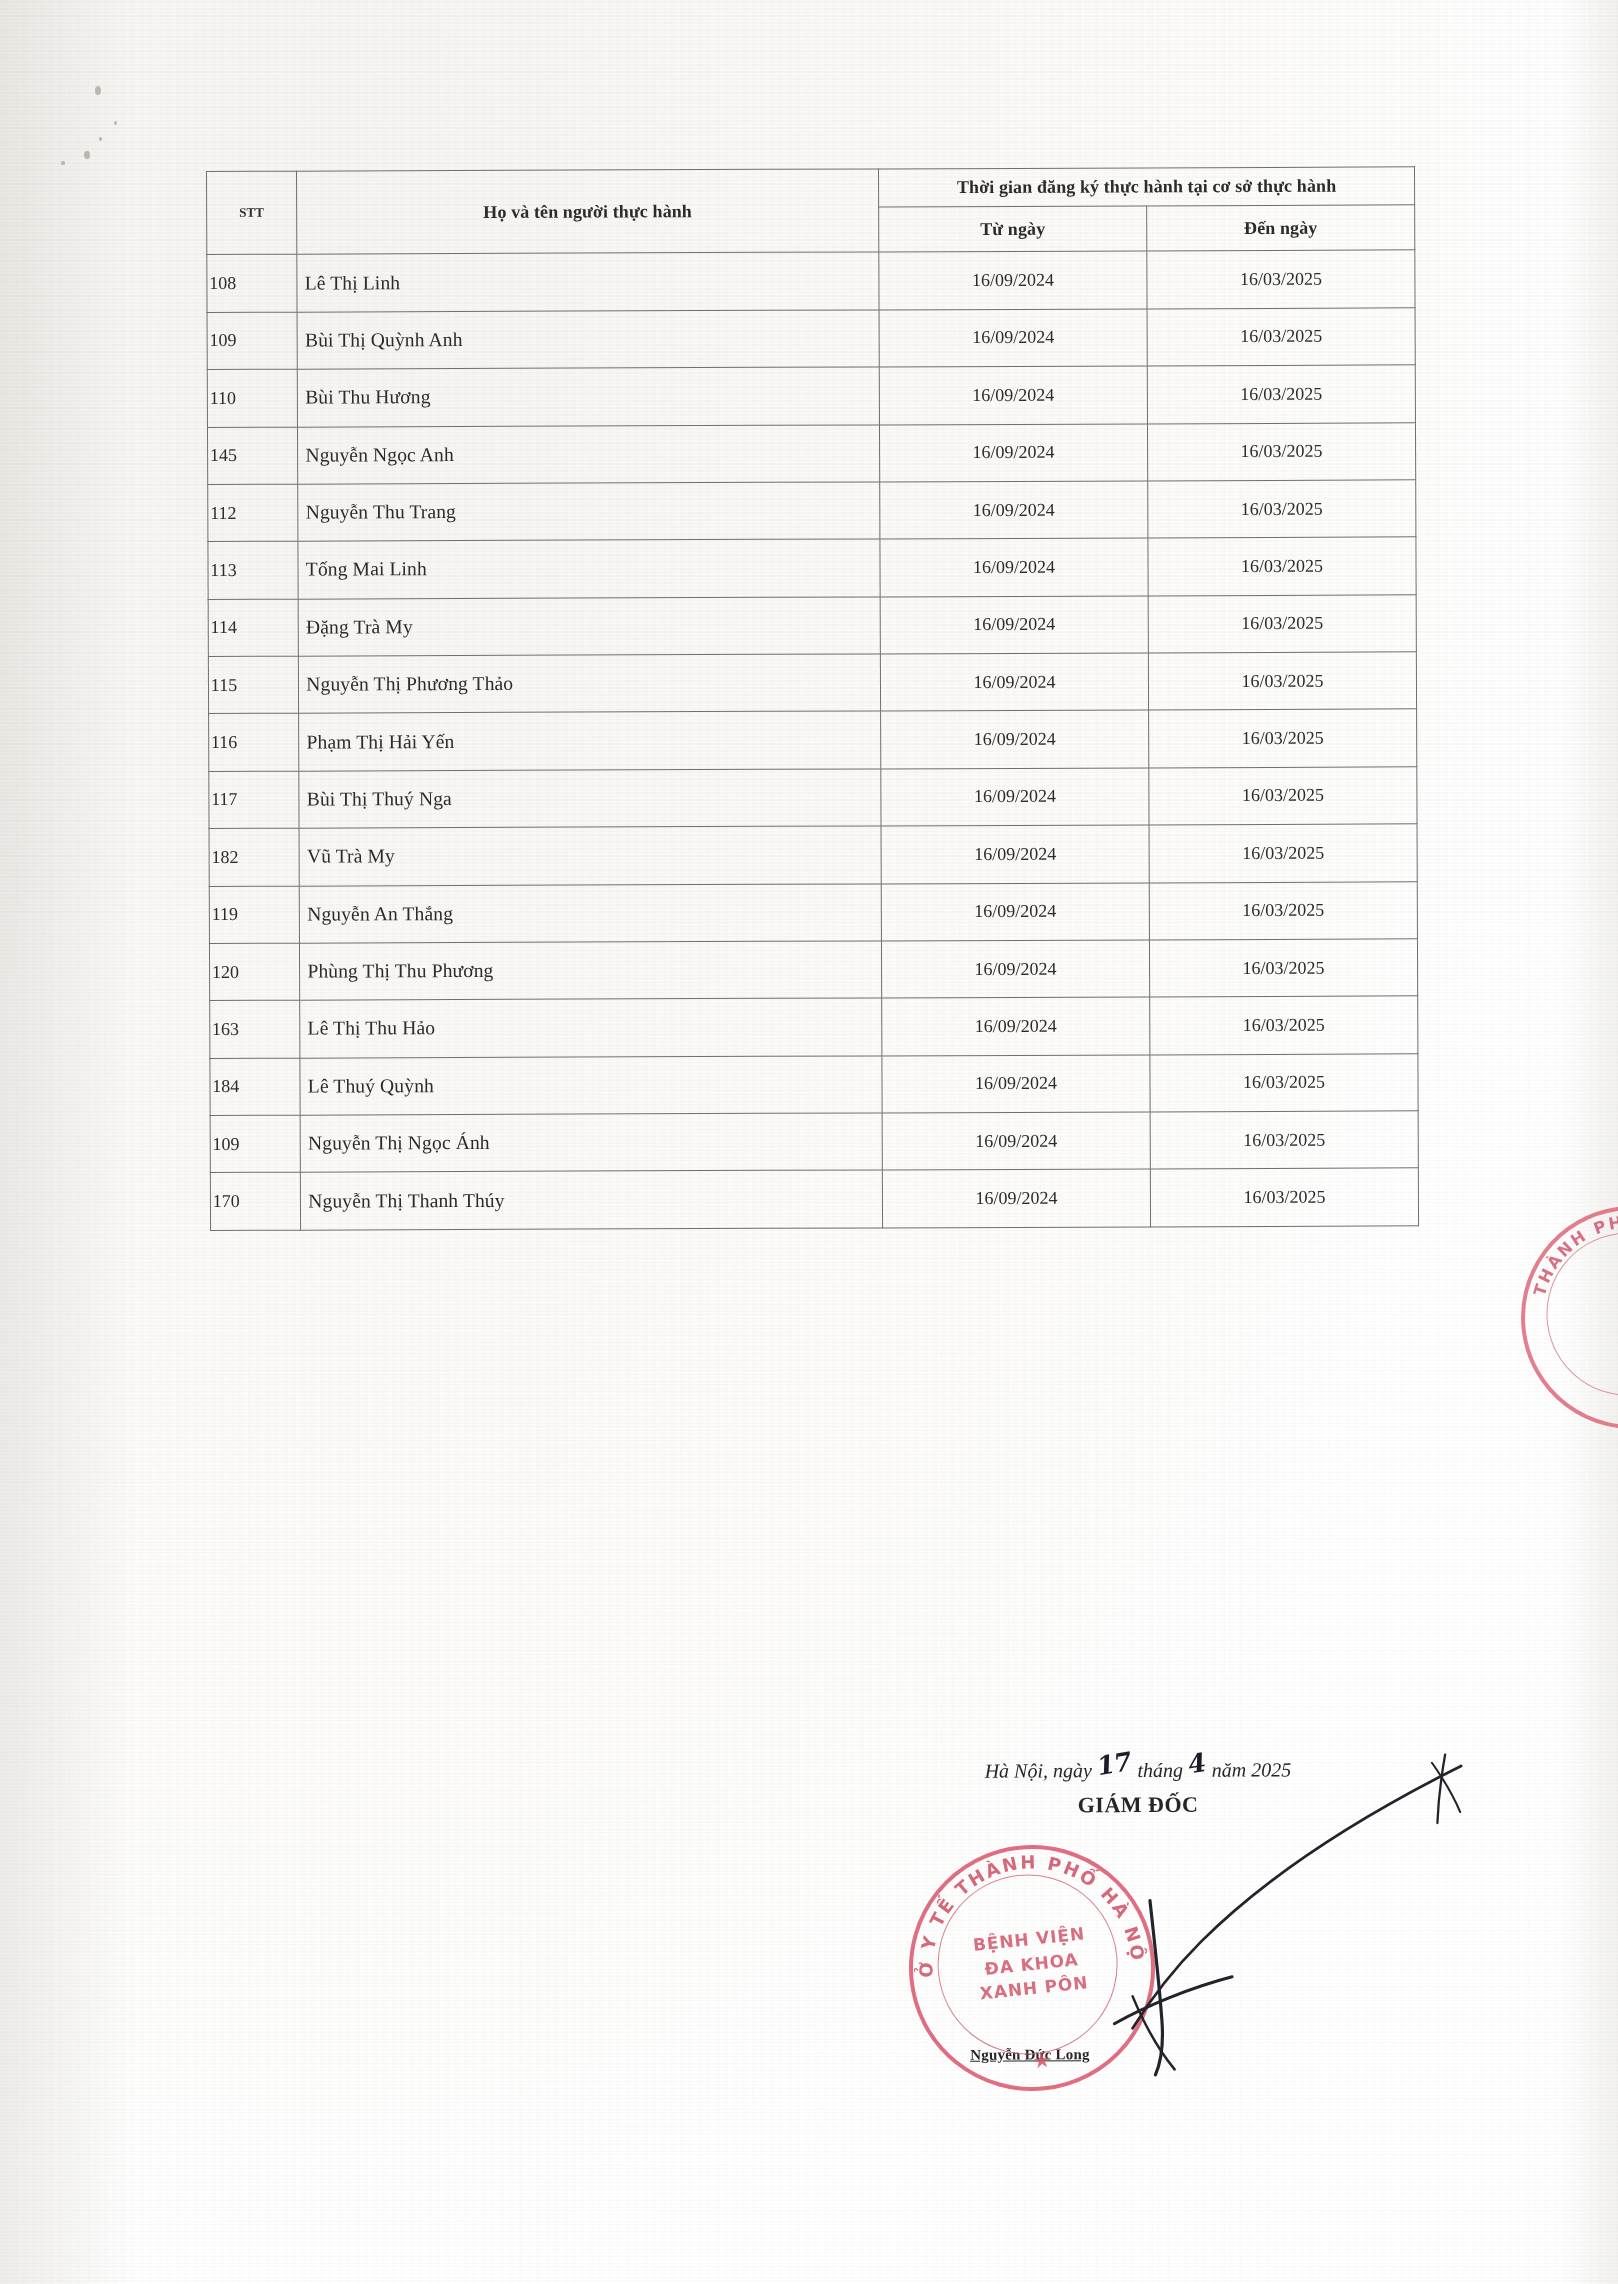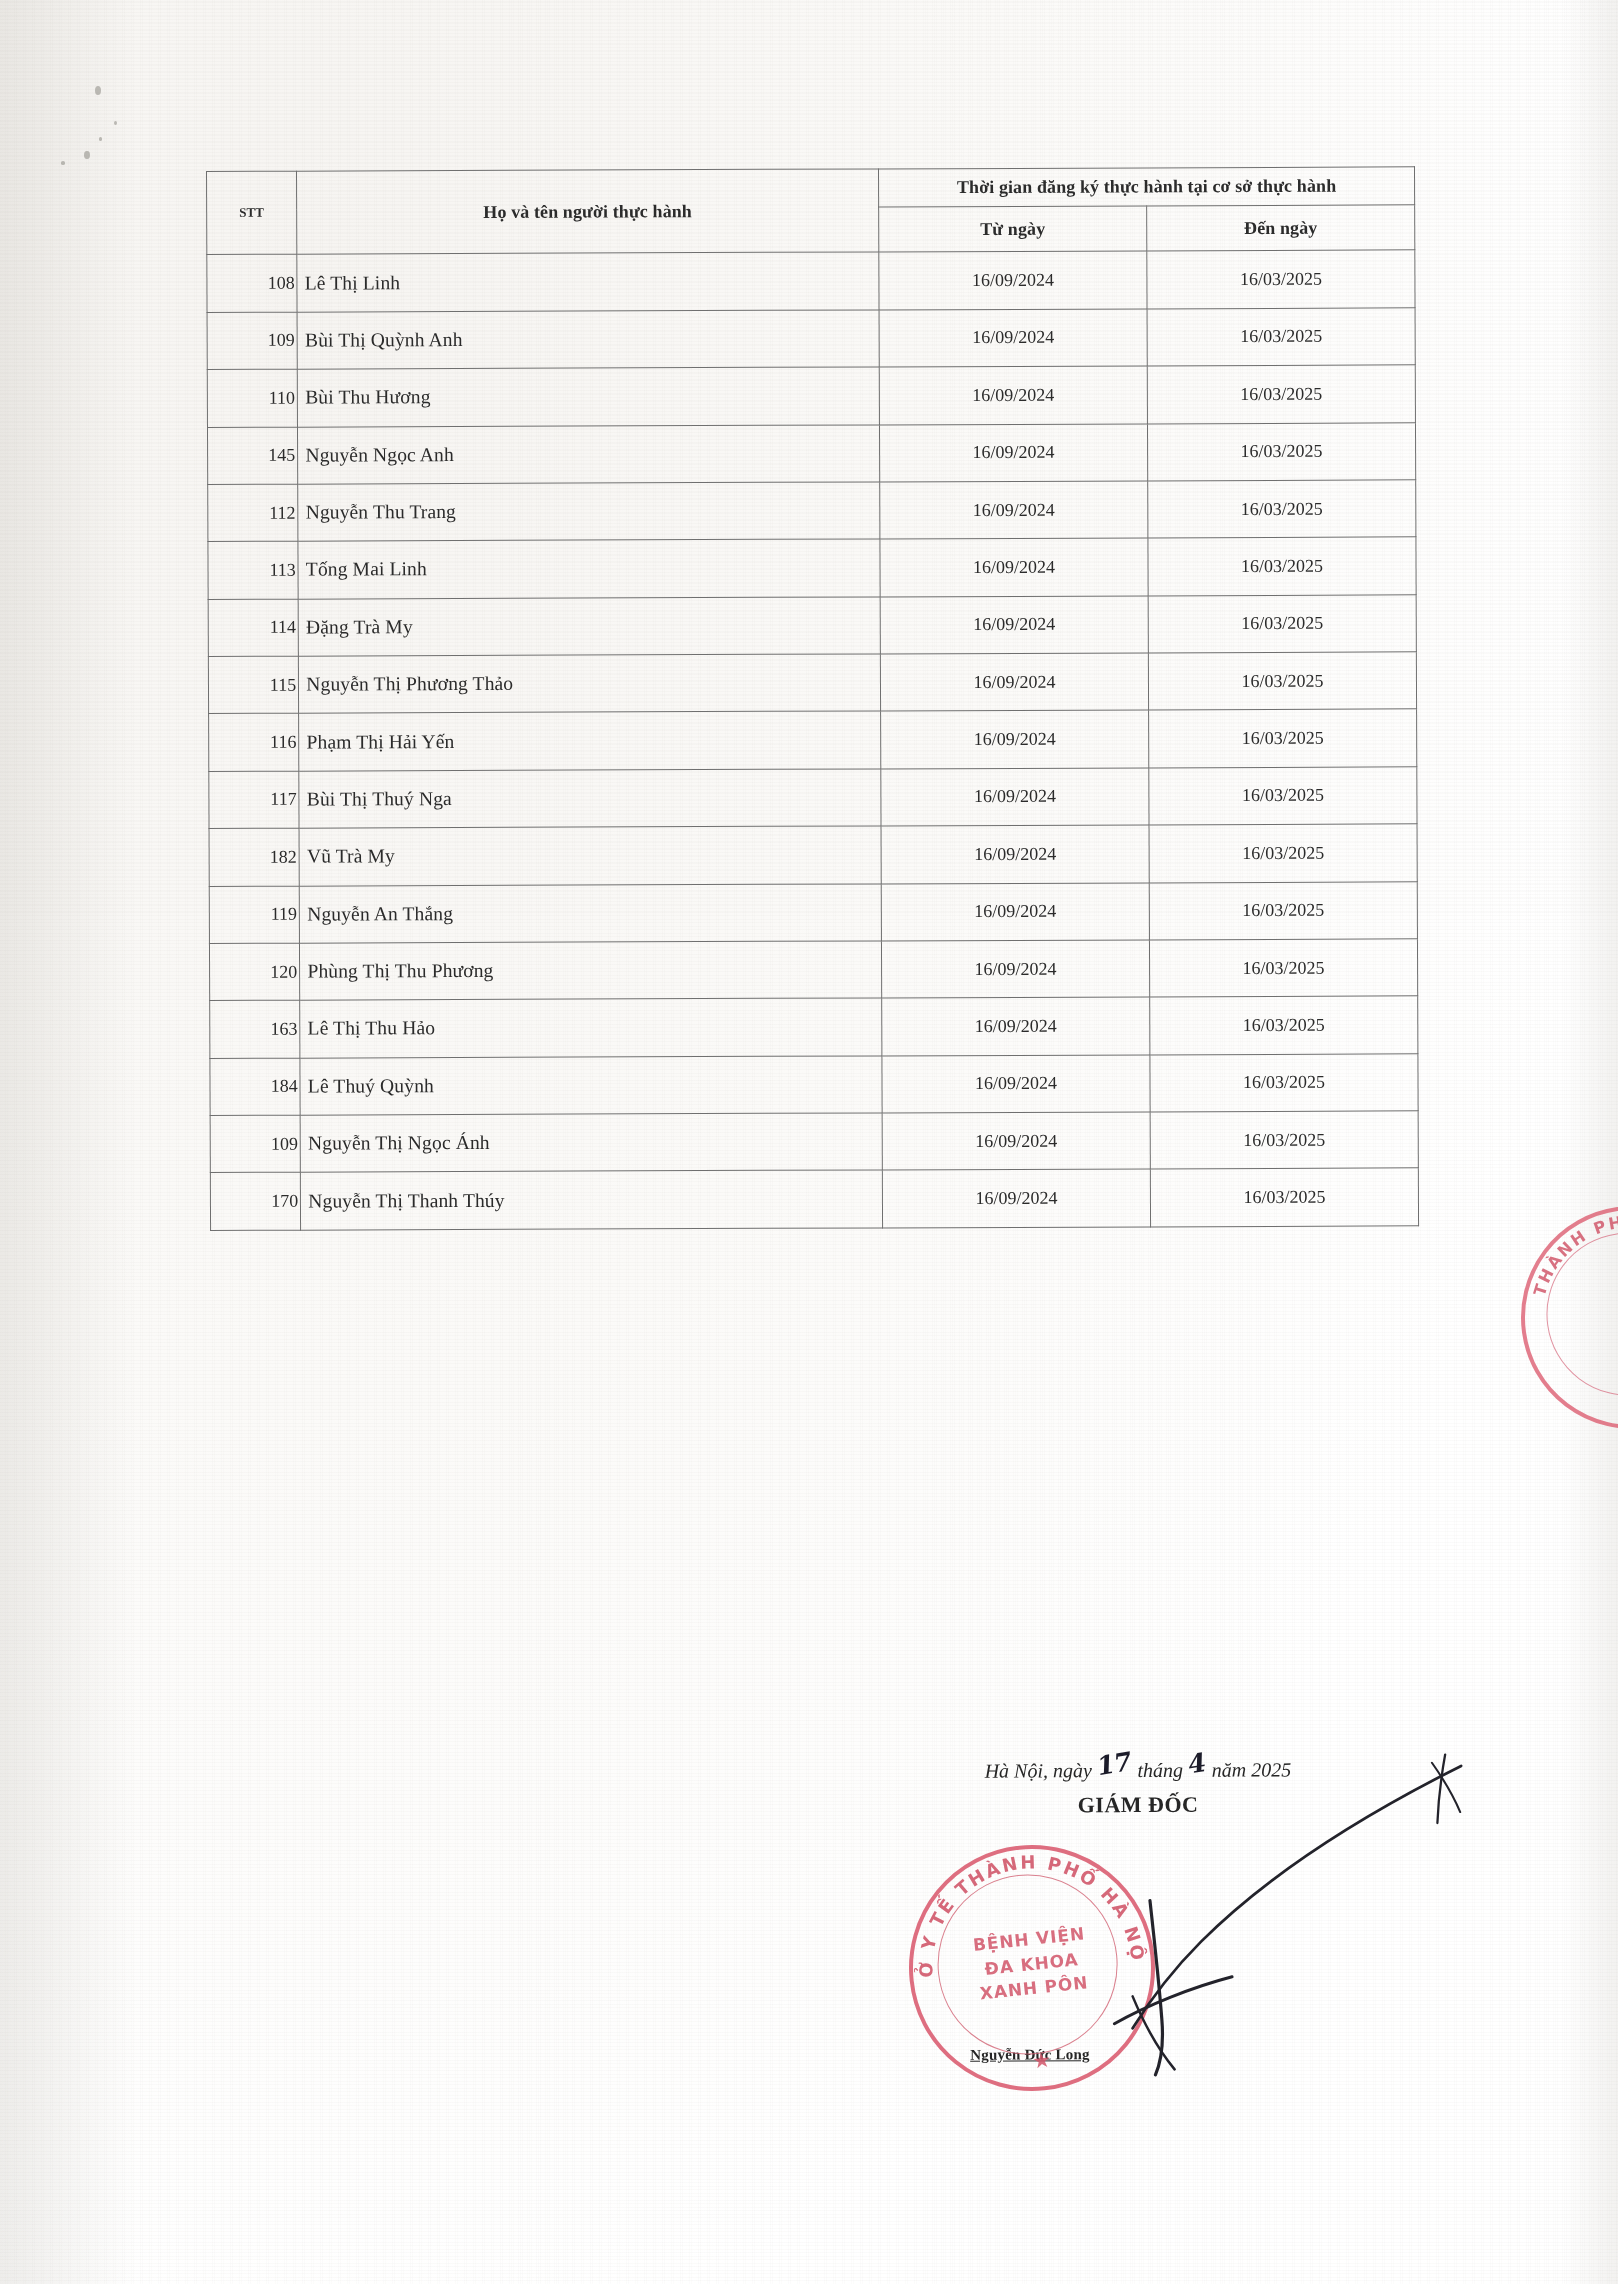"108" td.stt { text-align: right -> left }
